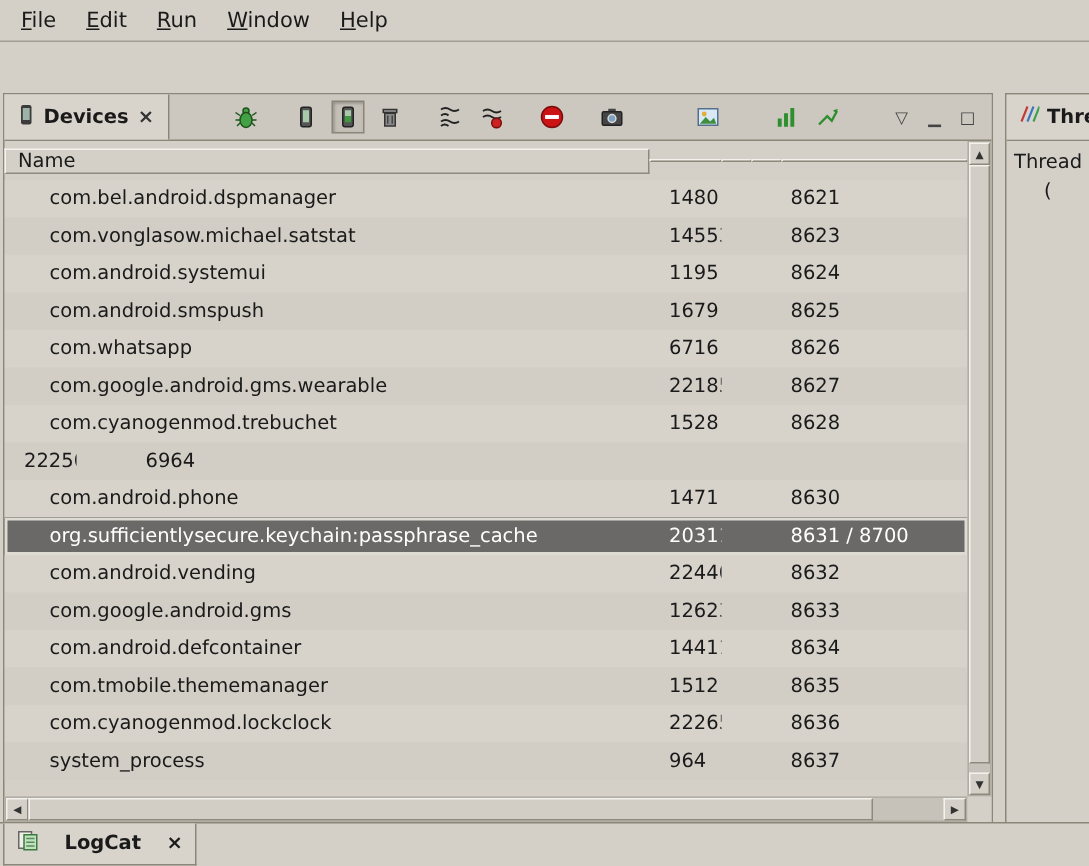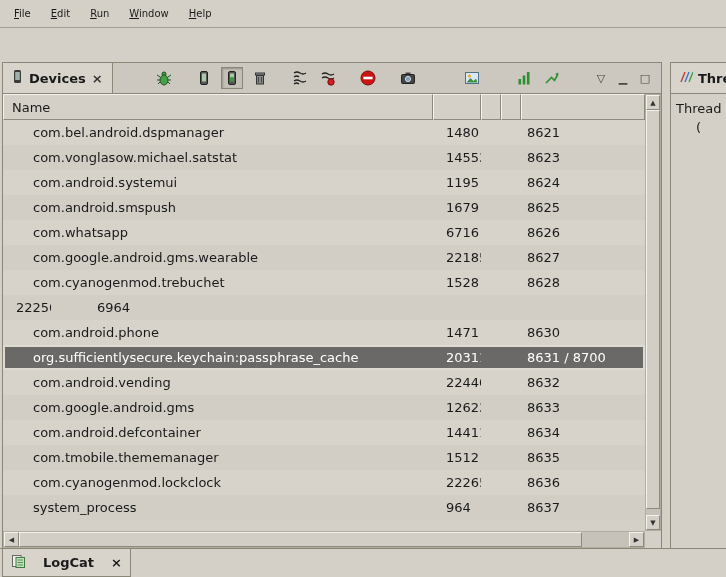"File" .menubar { font-size: 10px -> 14px }
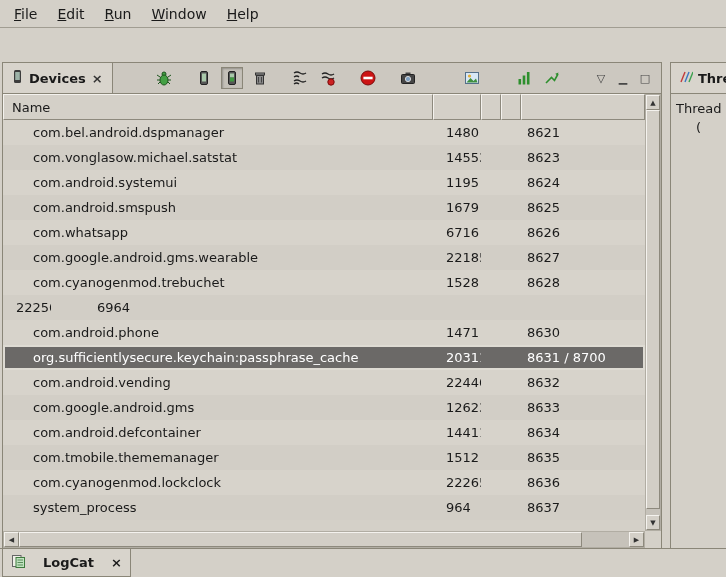"Name" .header-row { align-items: none -> center }
